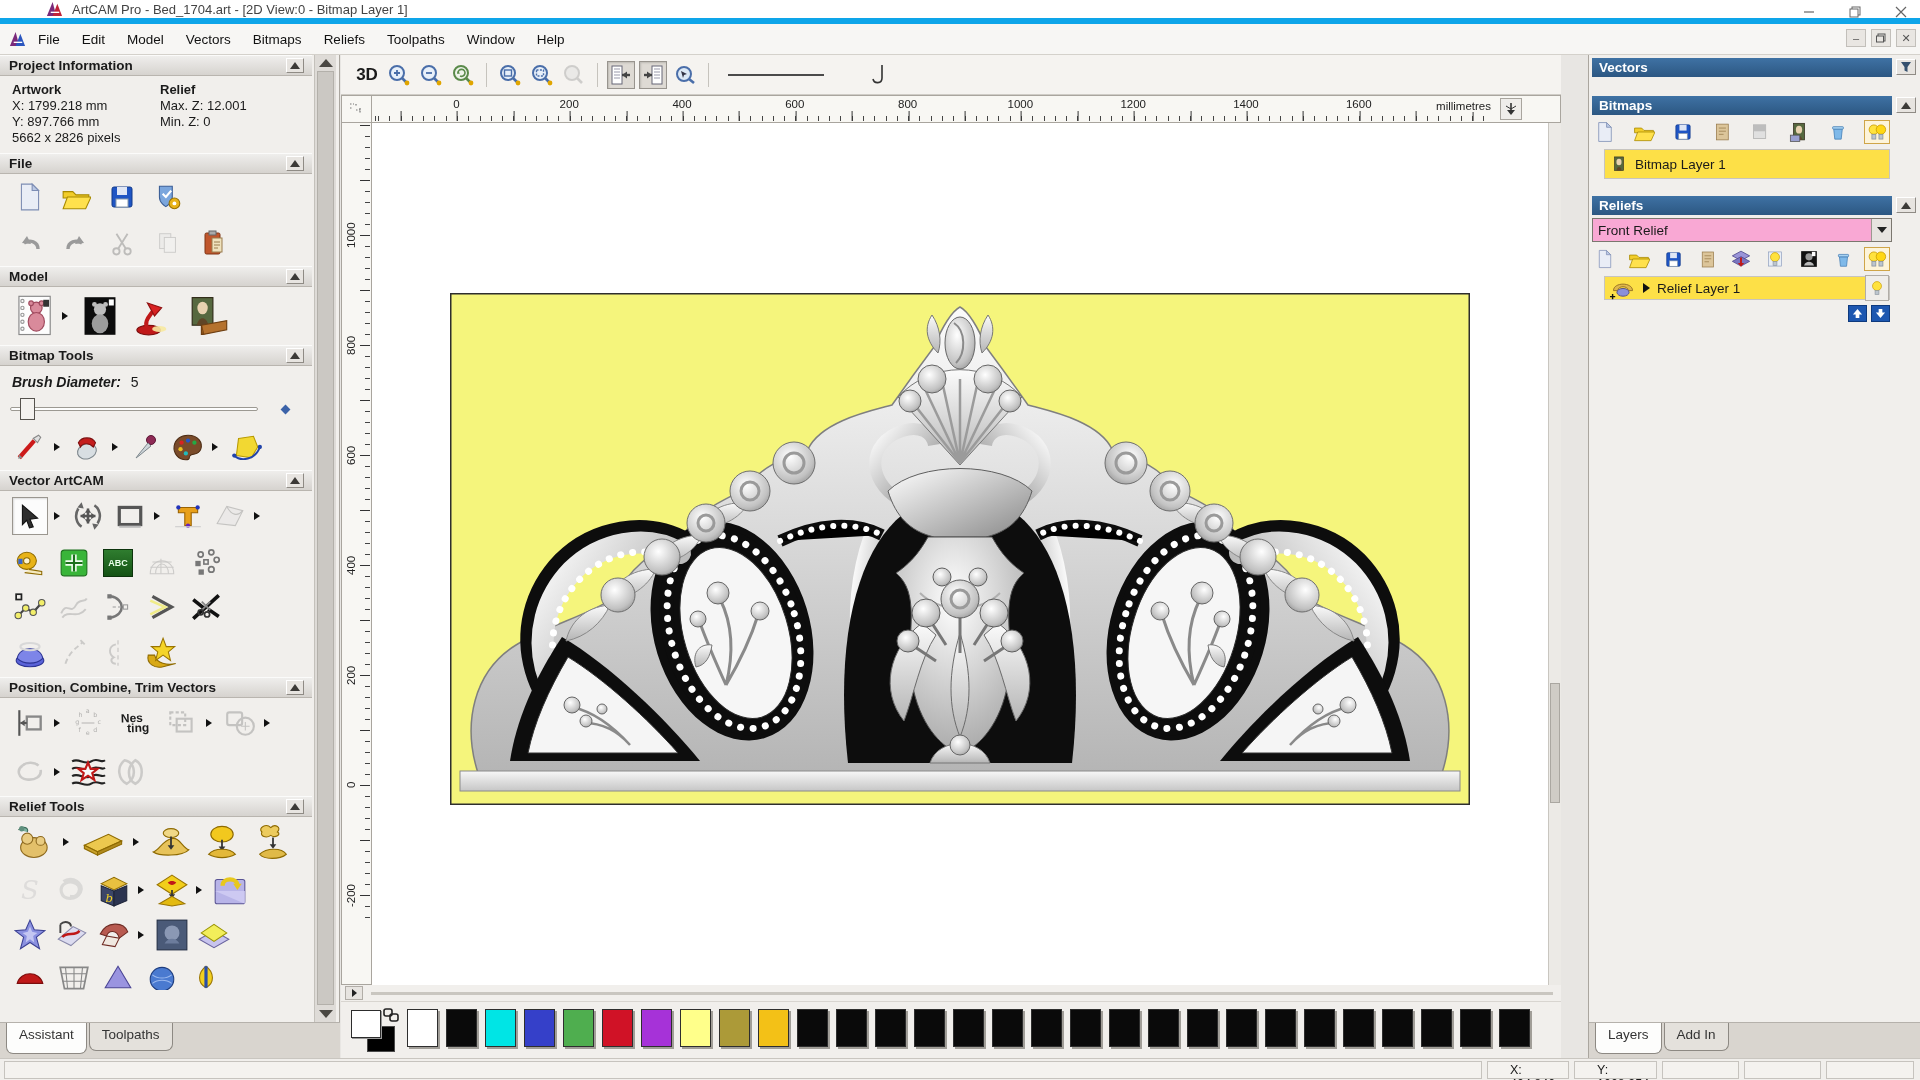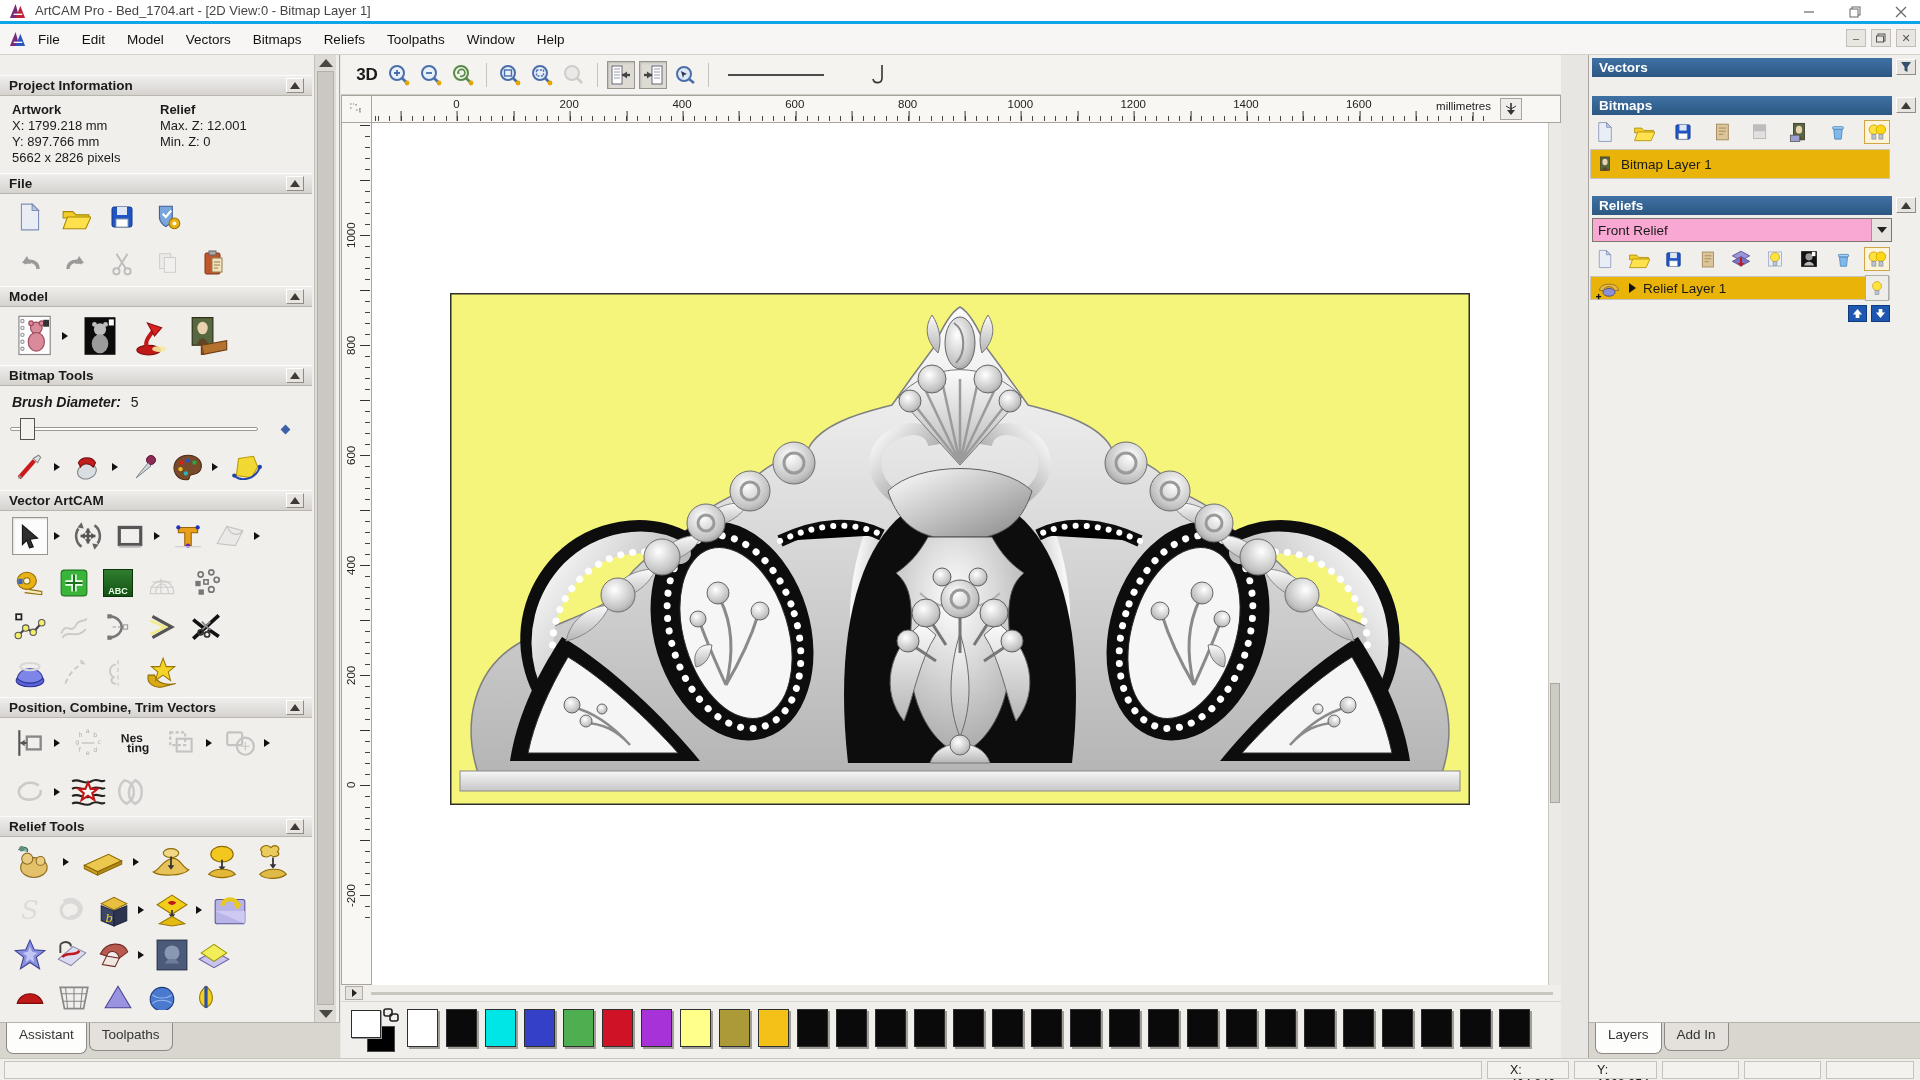"ArtCAM Pro - Bed_1704.art -" .titlebar { border-bottom: 3px solid #0ea5e9 -> 6px solid #0ea5e9; padding-left: none -> 37px }
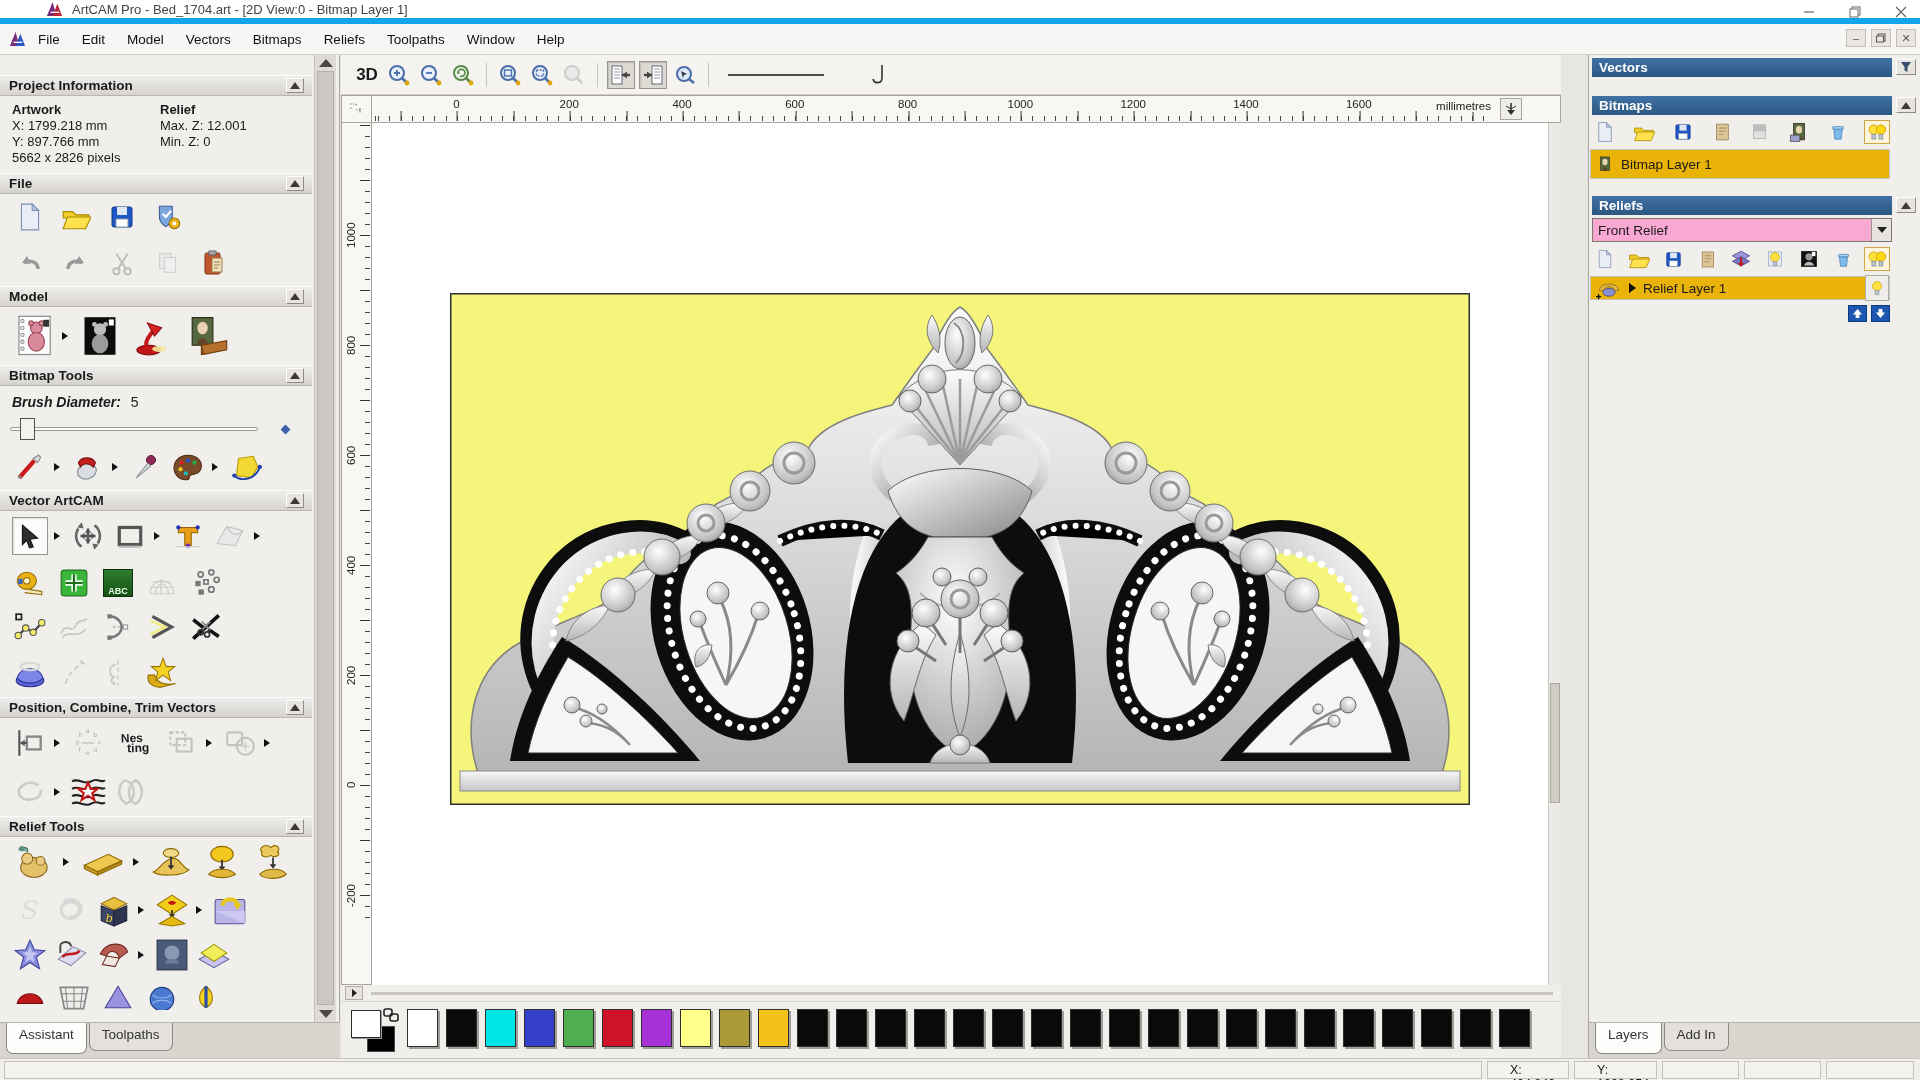"Project Information" div.sec-hdr { margin-top: 20px -> 0 }
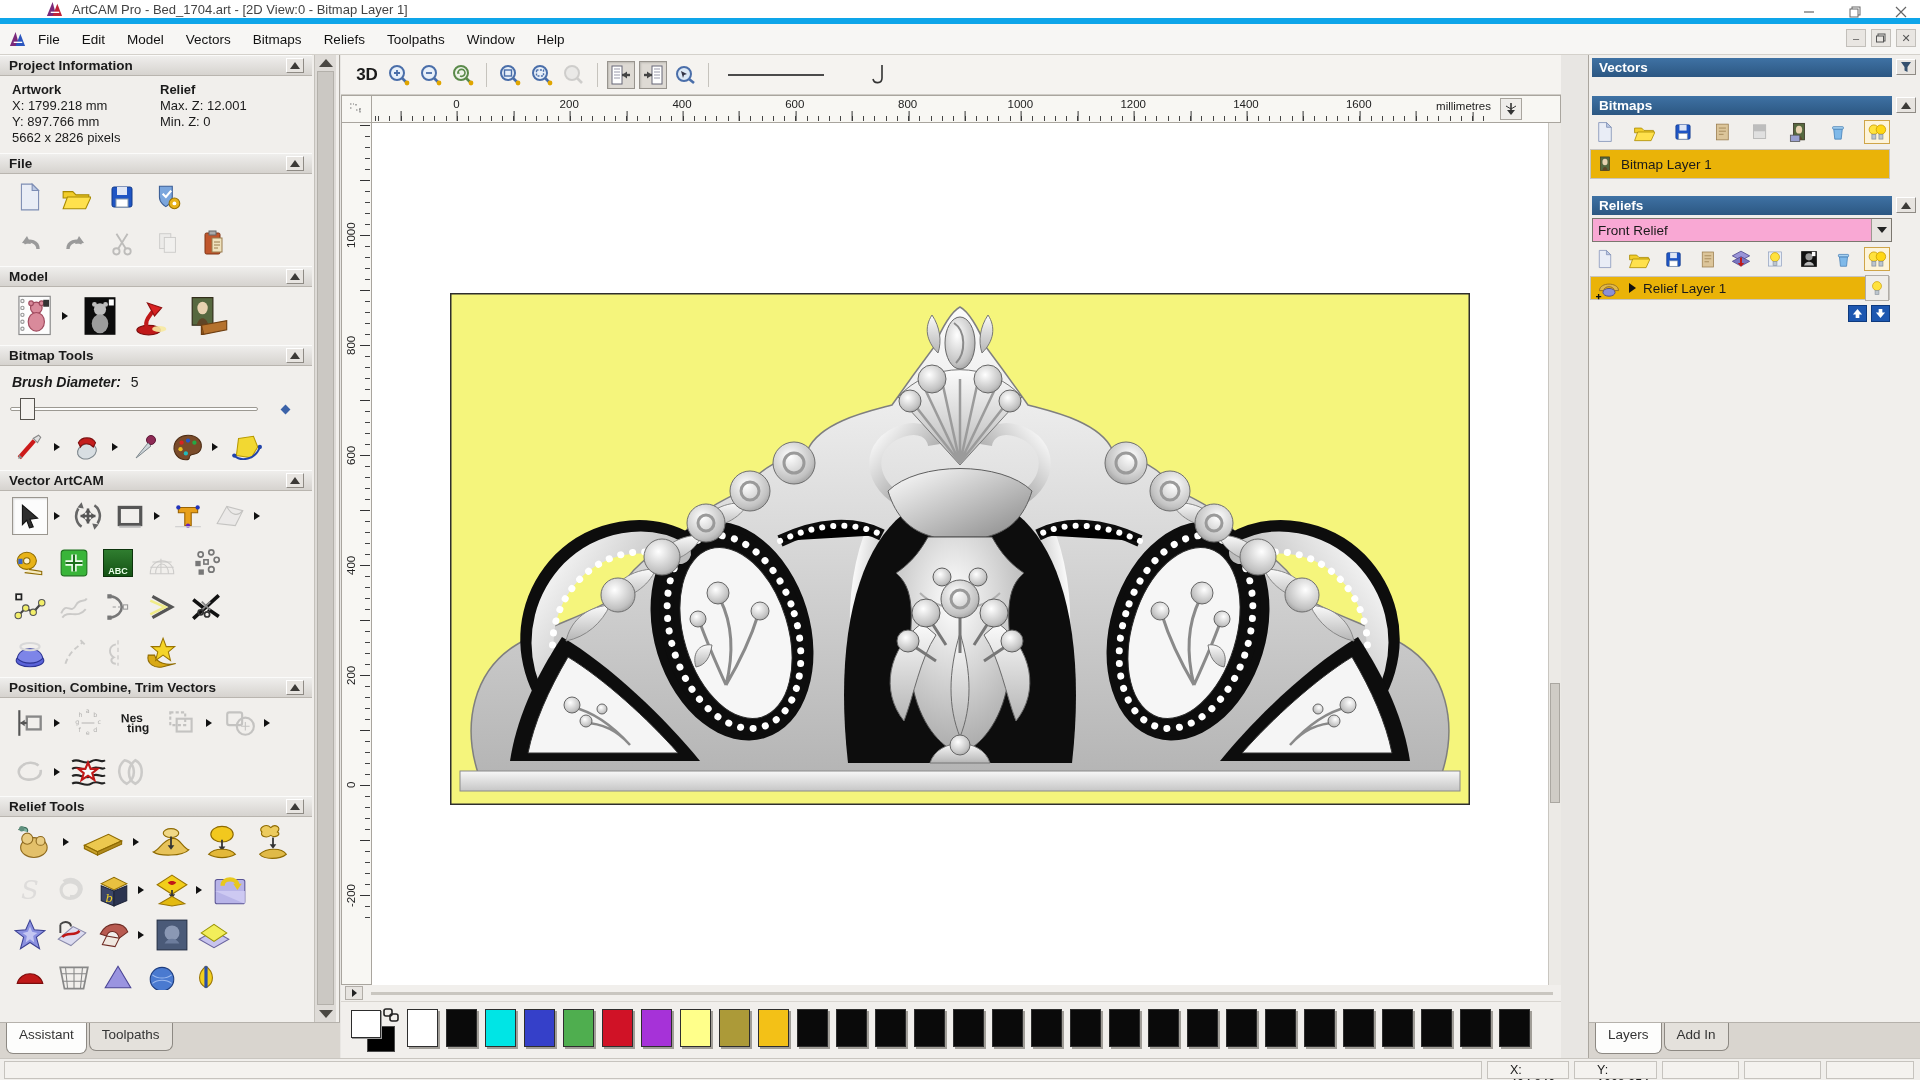"Bitmap Layer 1" .layer-row { background: #eab308 -> #fde047; margin: 2px 30px 2px 1px -> 2px 30px 2px 15px }
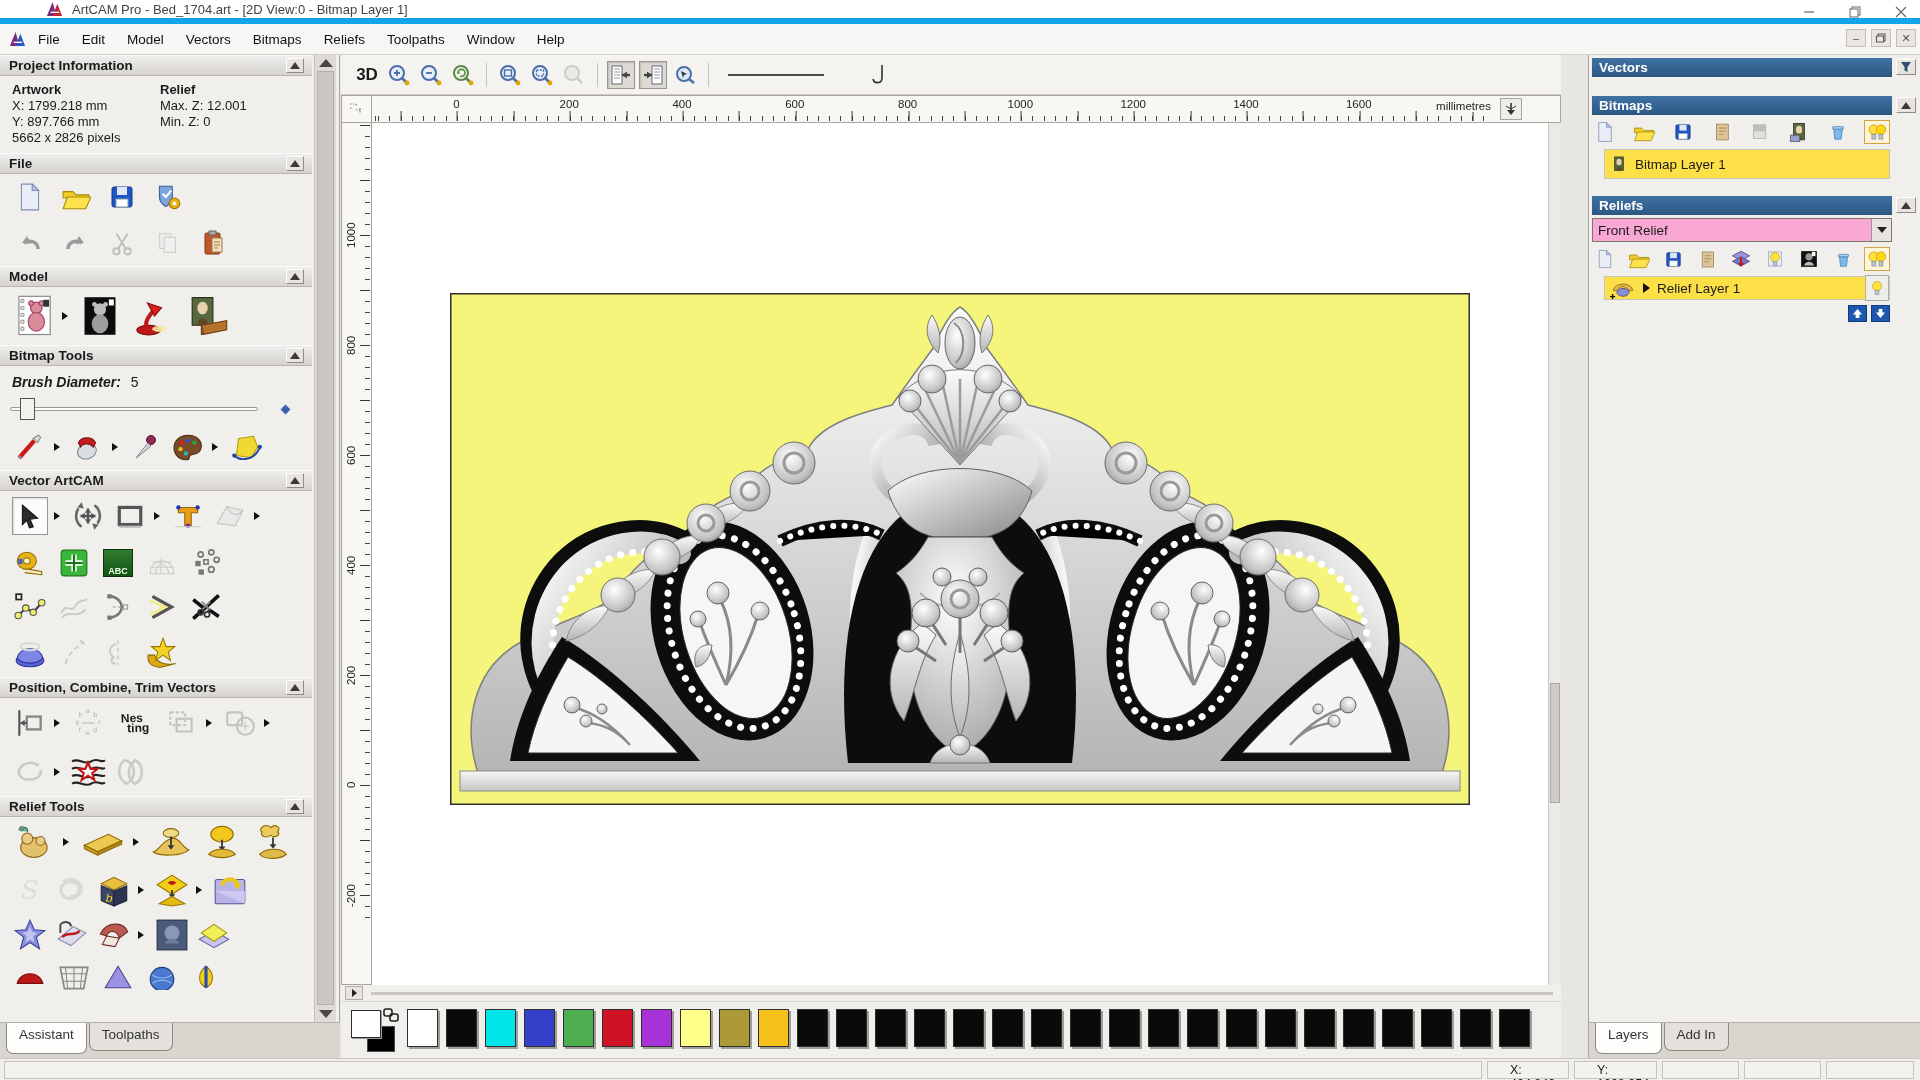"ABC" .abc-box { align-items: flex-end -> center }
